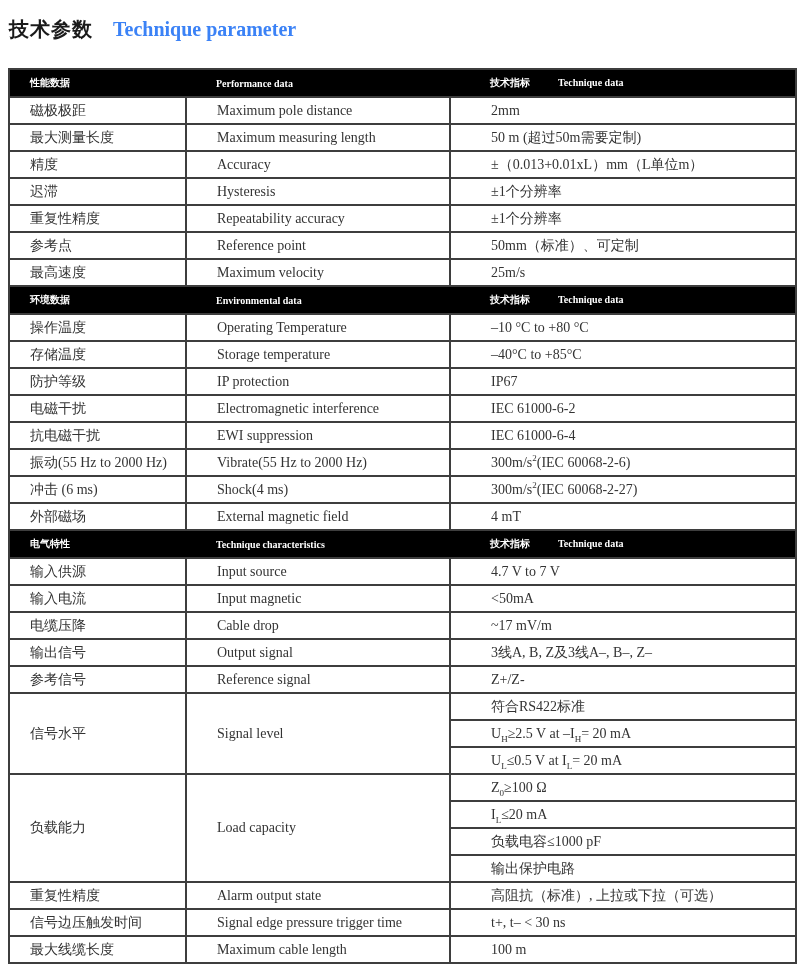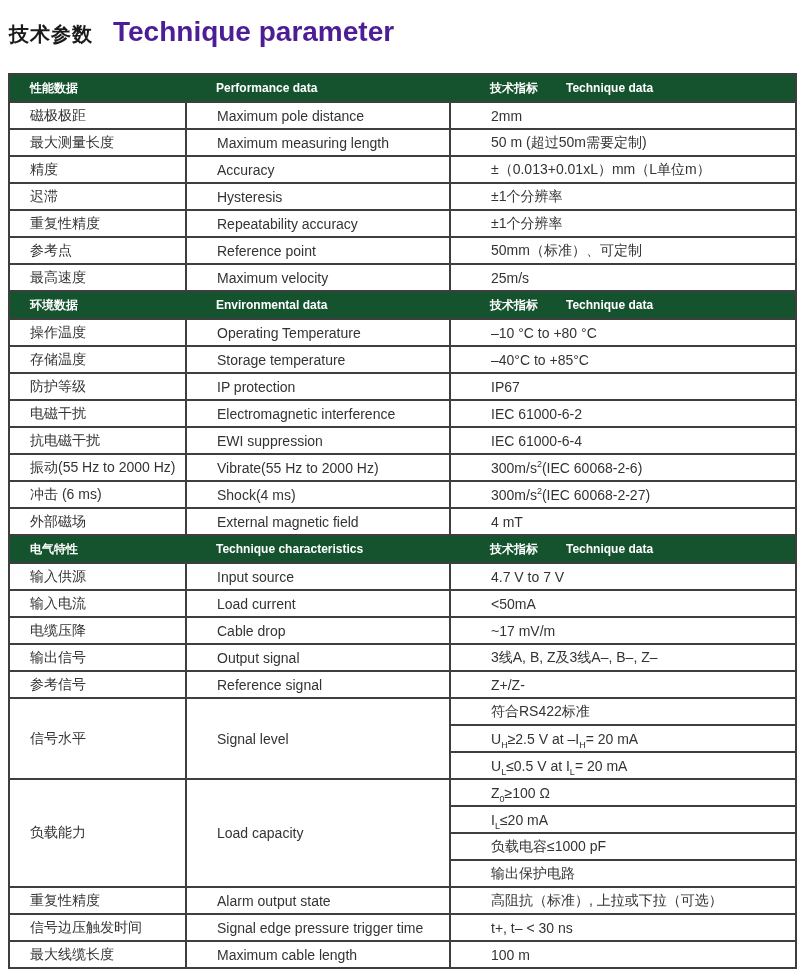"技术参数" .page { font-family: none -> Liberation Serif, serif }
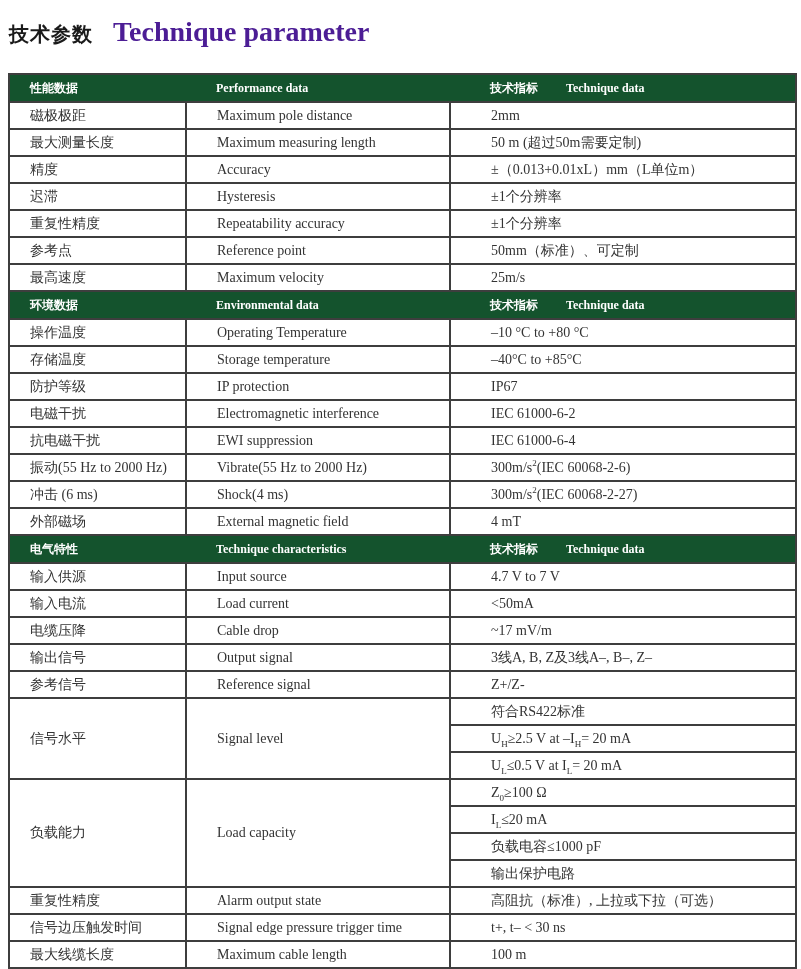"Technique parameter" .title-en { color: #4c1d95 -> #3b82f6; font-size: 28px -> 20px }
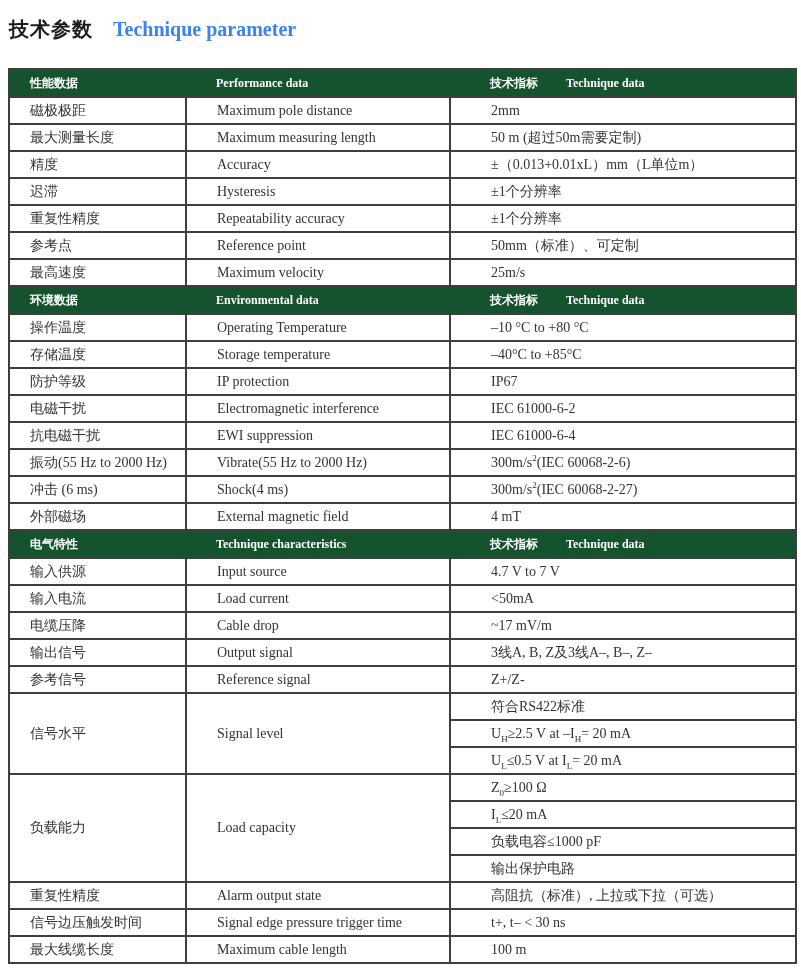"性能数据" tr.h td { background: #14532d -> #000000; font-size: 12px -> 10px }
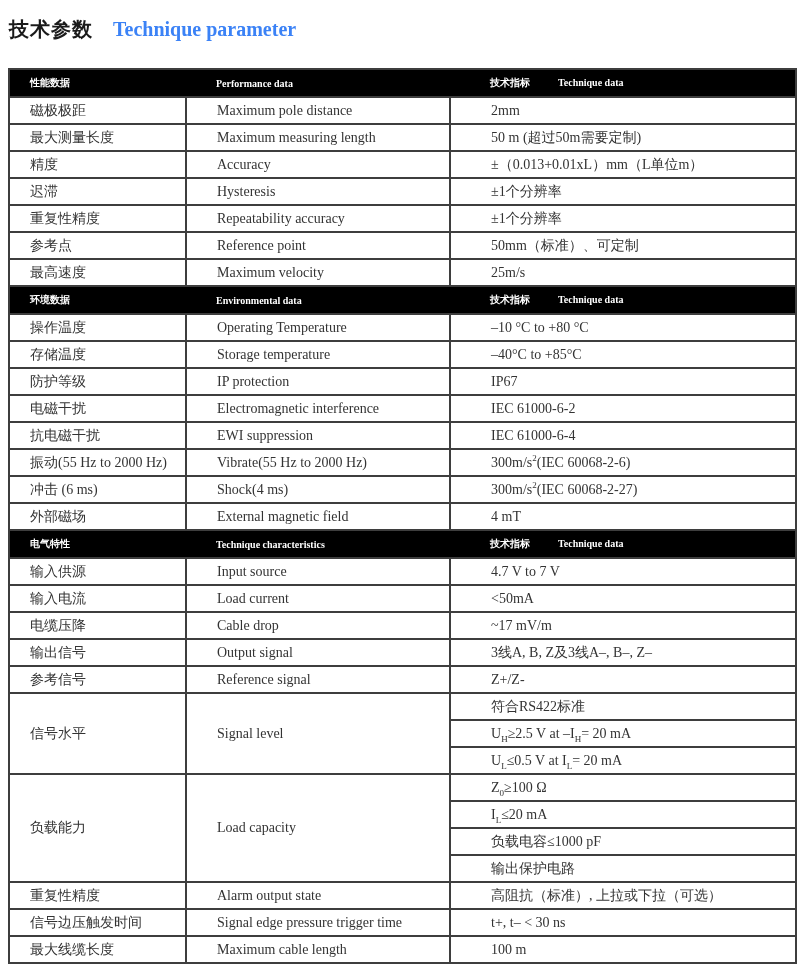"Load current" td.c2 { text: Load current -> Input magnetic }
